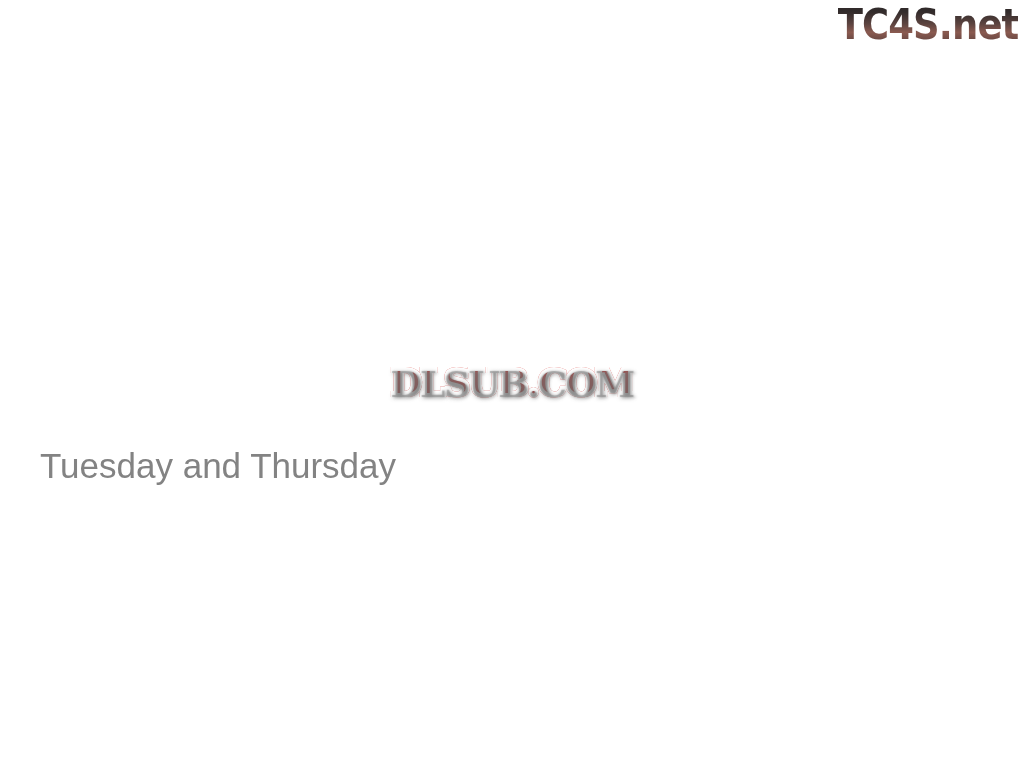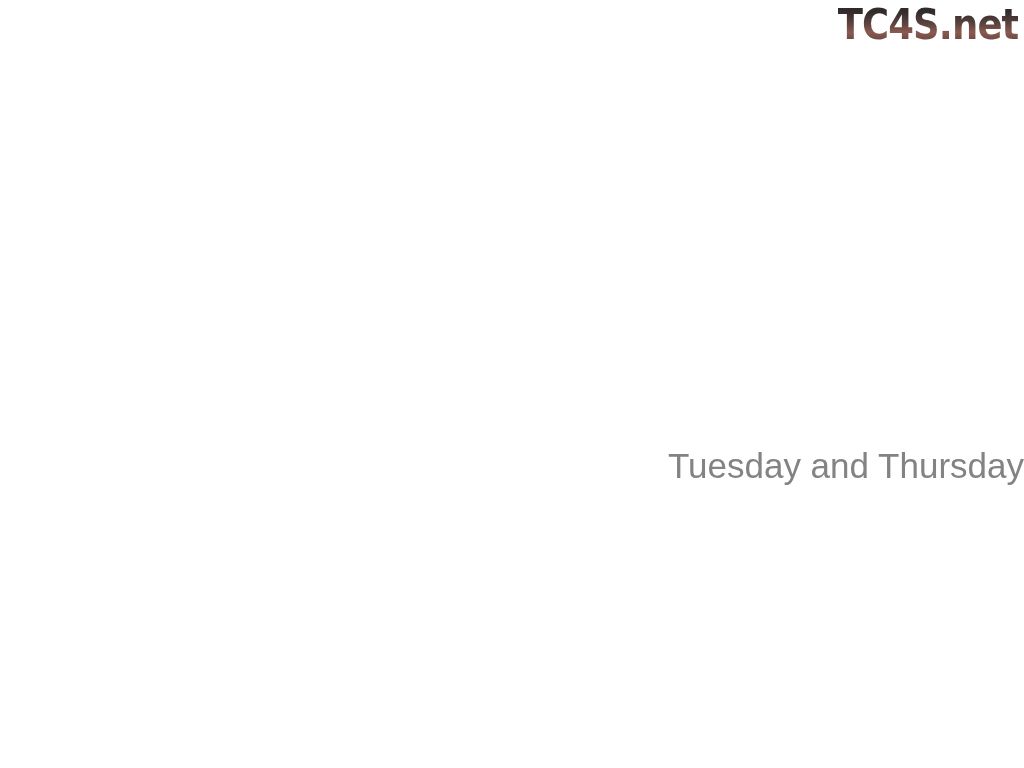"DLSUB.COM" div.watermark-dlsub { html: none -> <div> <span>DLSUB.COM</span> </div> }
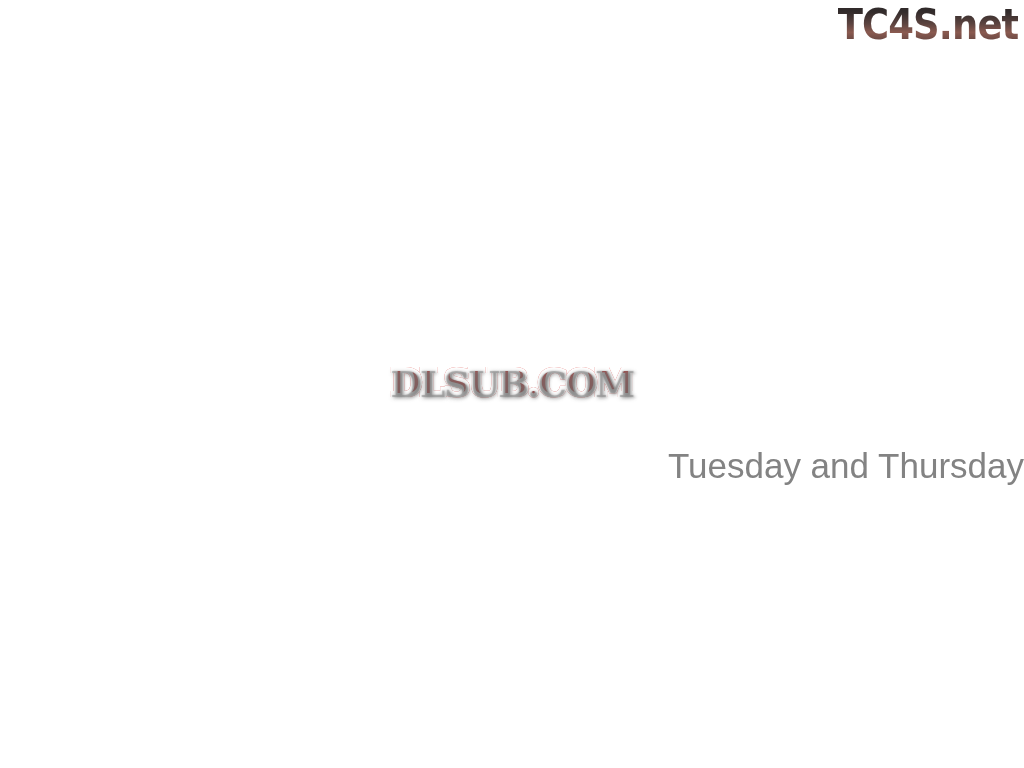"Tuesday and Thursday" .subtitle-block { right: 0 -> 16px; text-align: right -> left }
